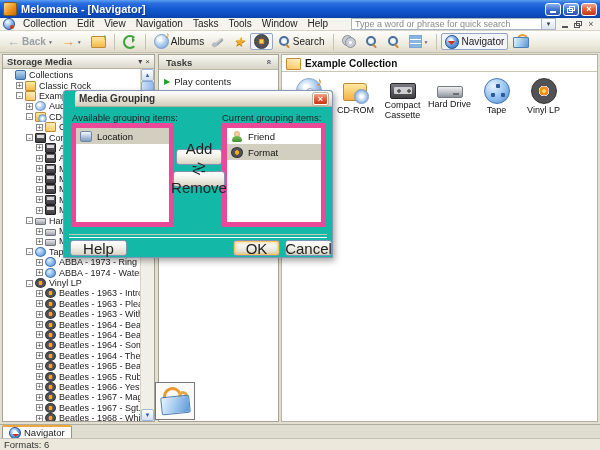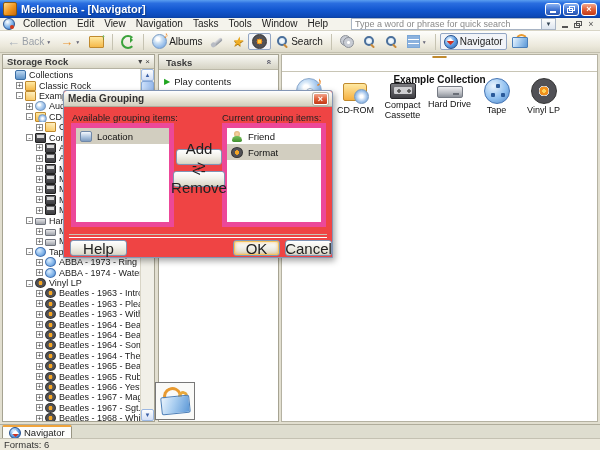"Back" b.dimtext { font-weight: normal -> bold }
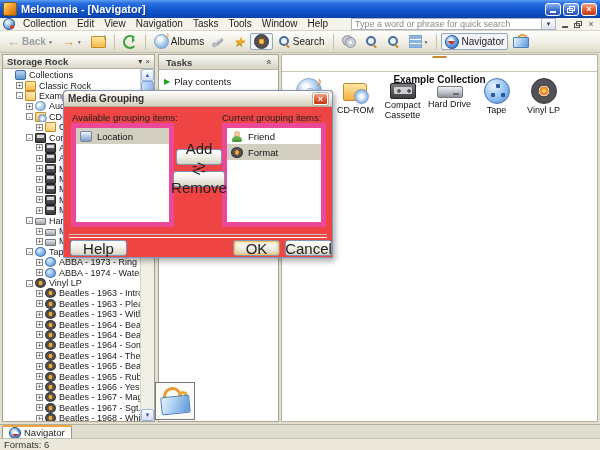"Storage Rock" span { text: Rock -> Media }
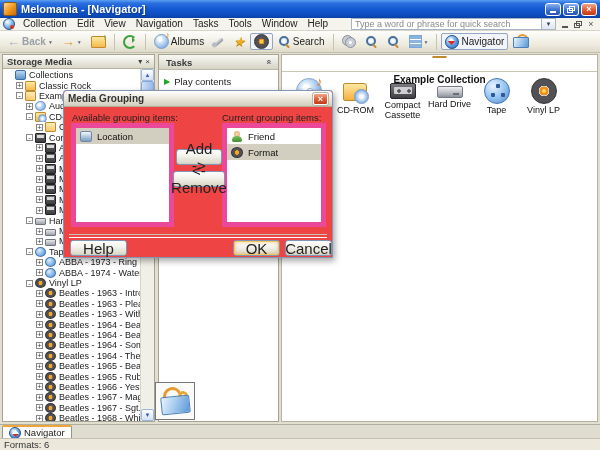"Example Collection" .collheader { flex-direction: column -> none; gap: 16px -> 4px }
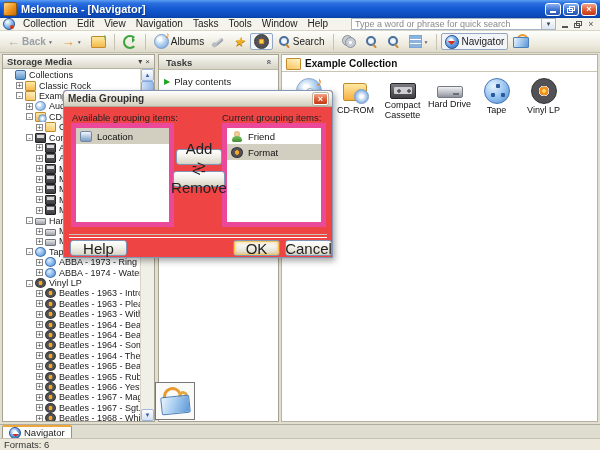"Media Grouping" .dialog { background: #ef4444 -> #14b8a6; padding-left: none -> 11px }
